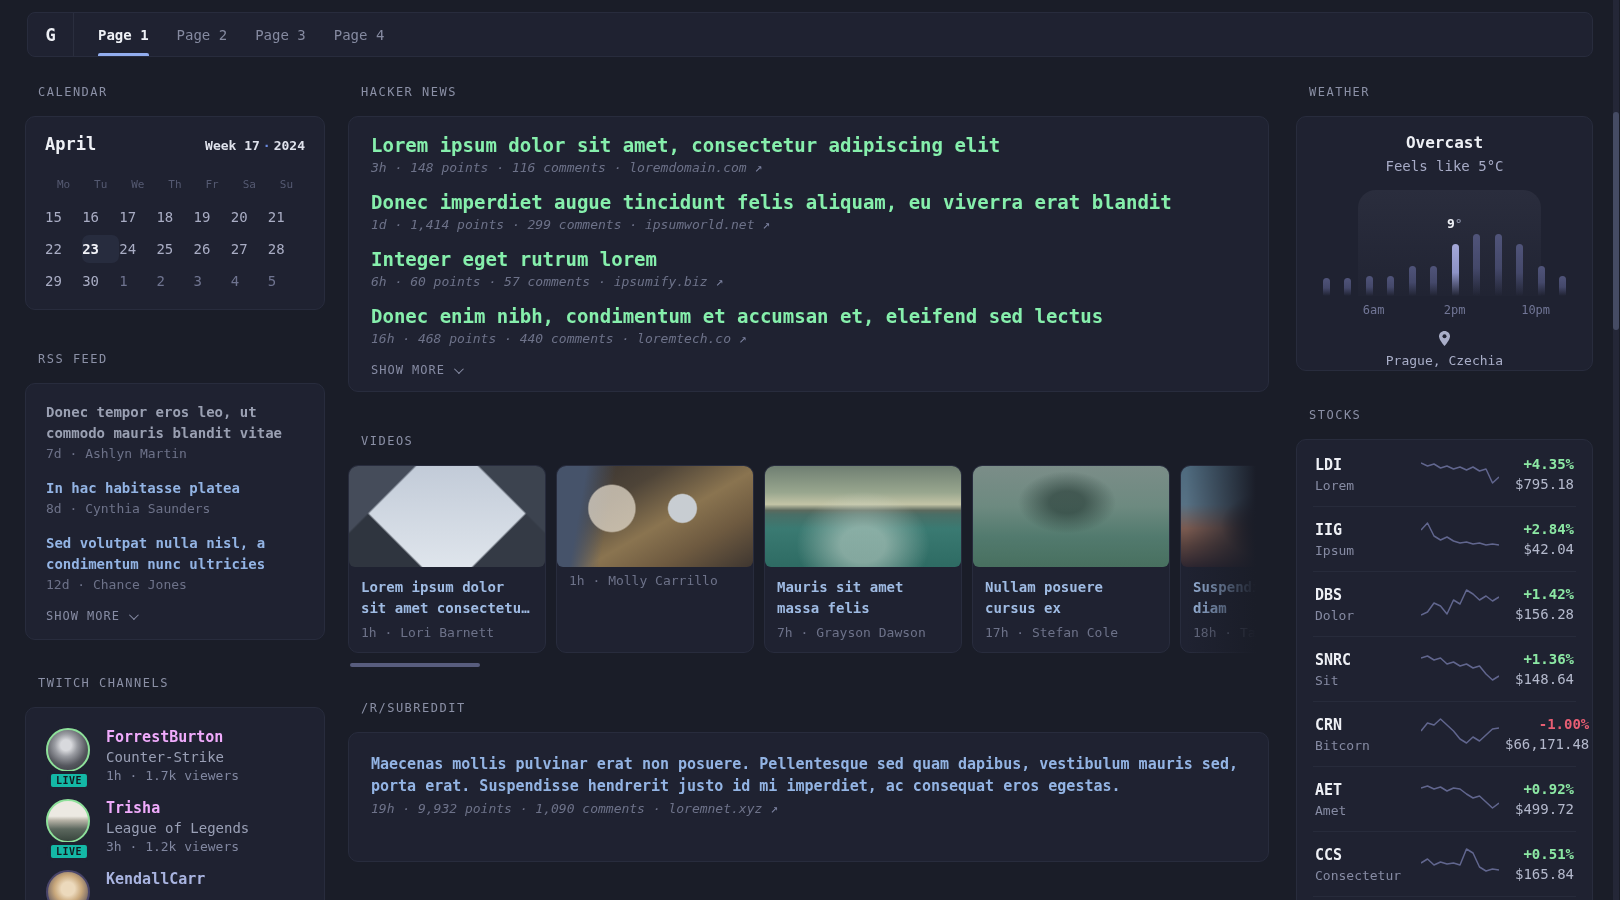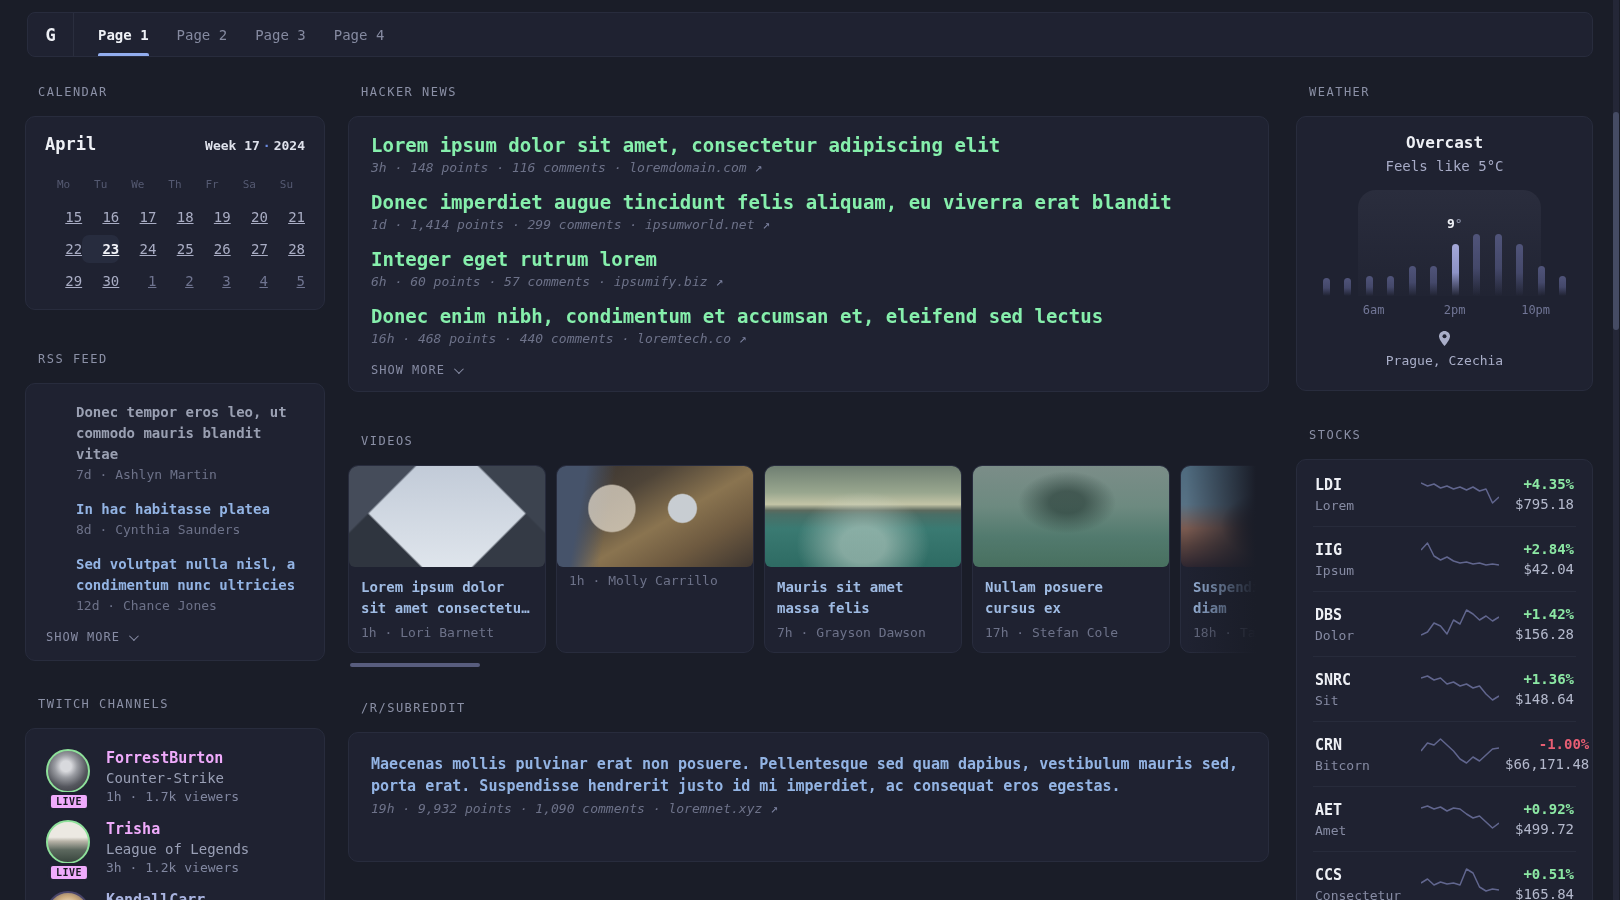"Overcast" .wx-card { padding: 16px 12px 22px -> 16px 12px 2px }
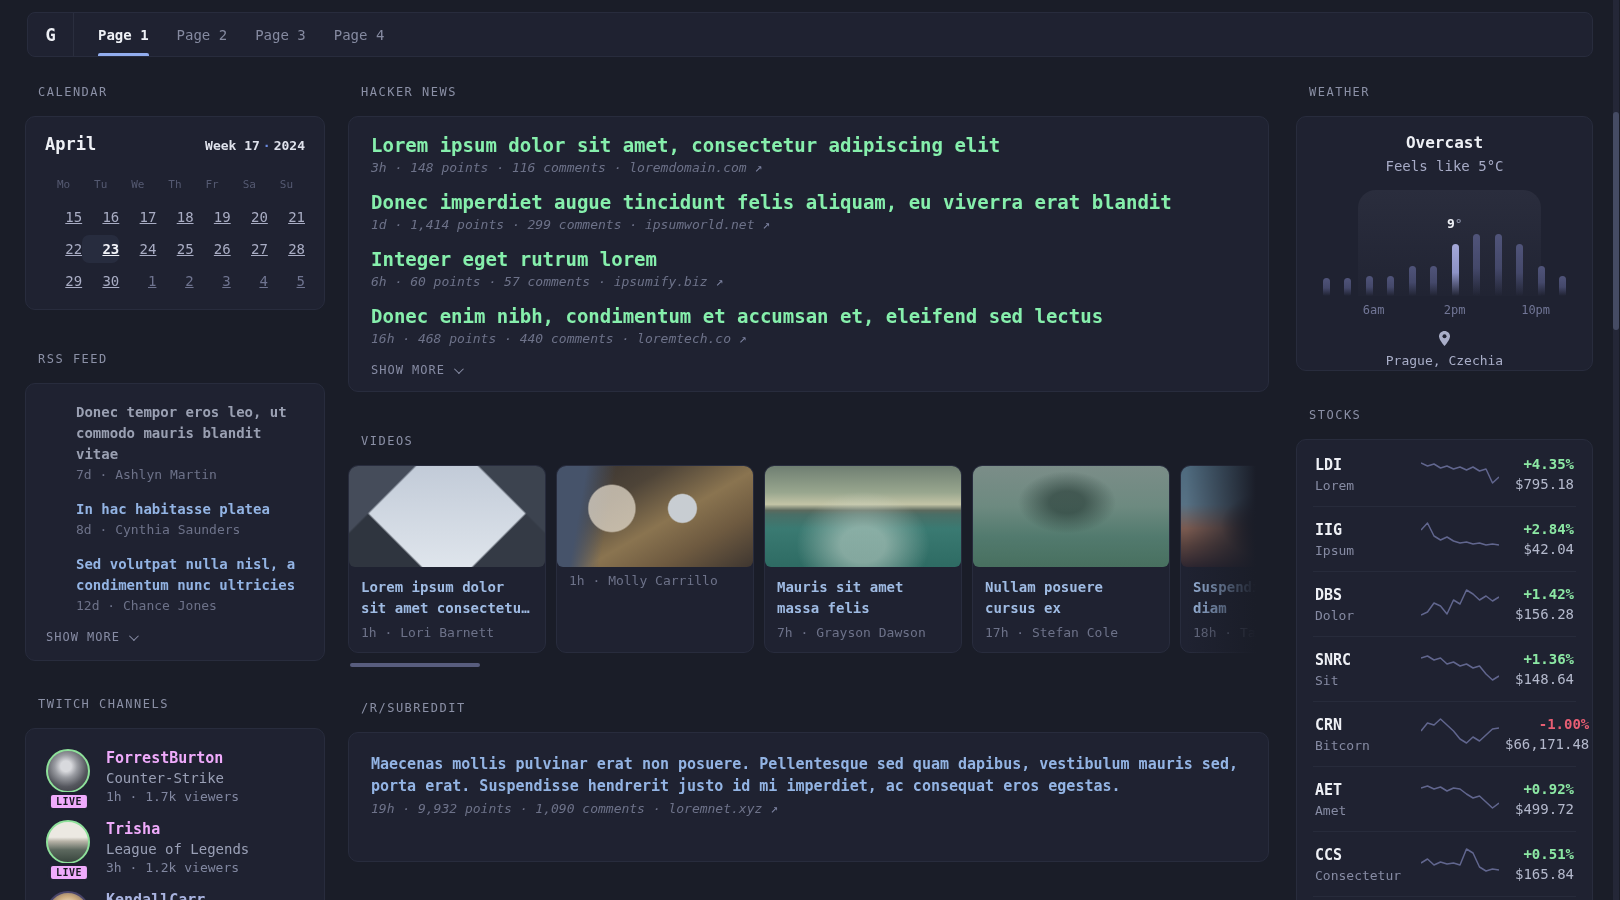"15" .cal-d { text-align: right -> left; text-decoration: underline -> none }
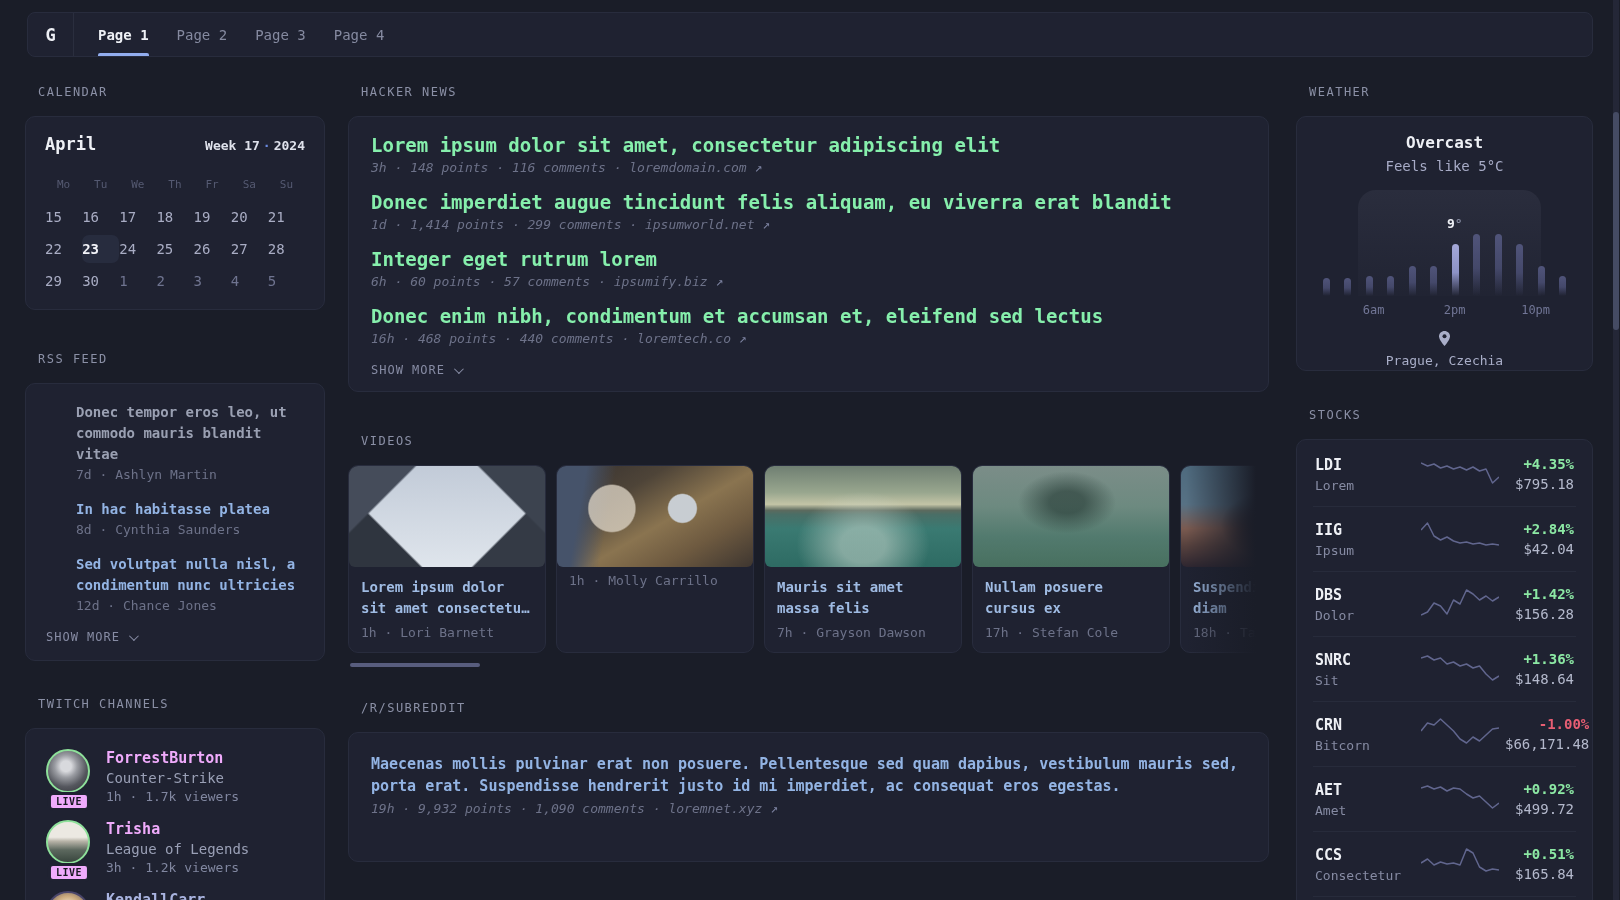"Donec tempor eros leo, ut" .feed-item { margin-left: 30px -> none }
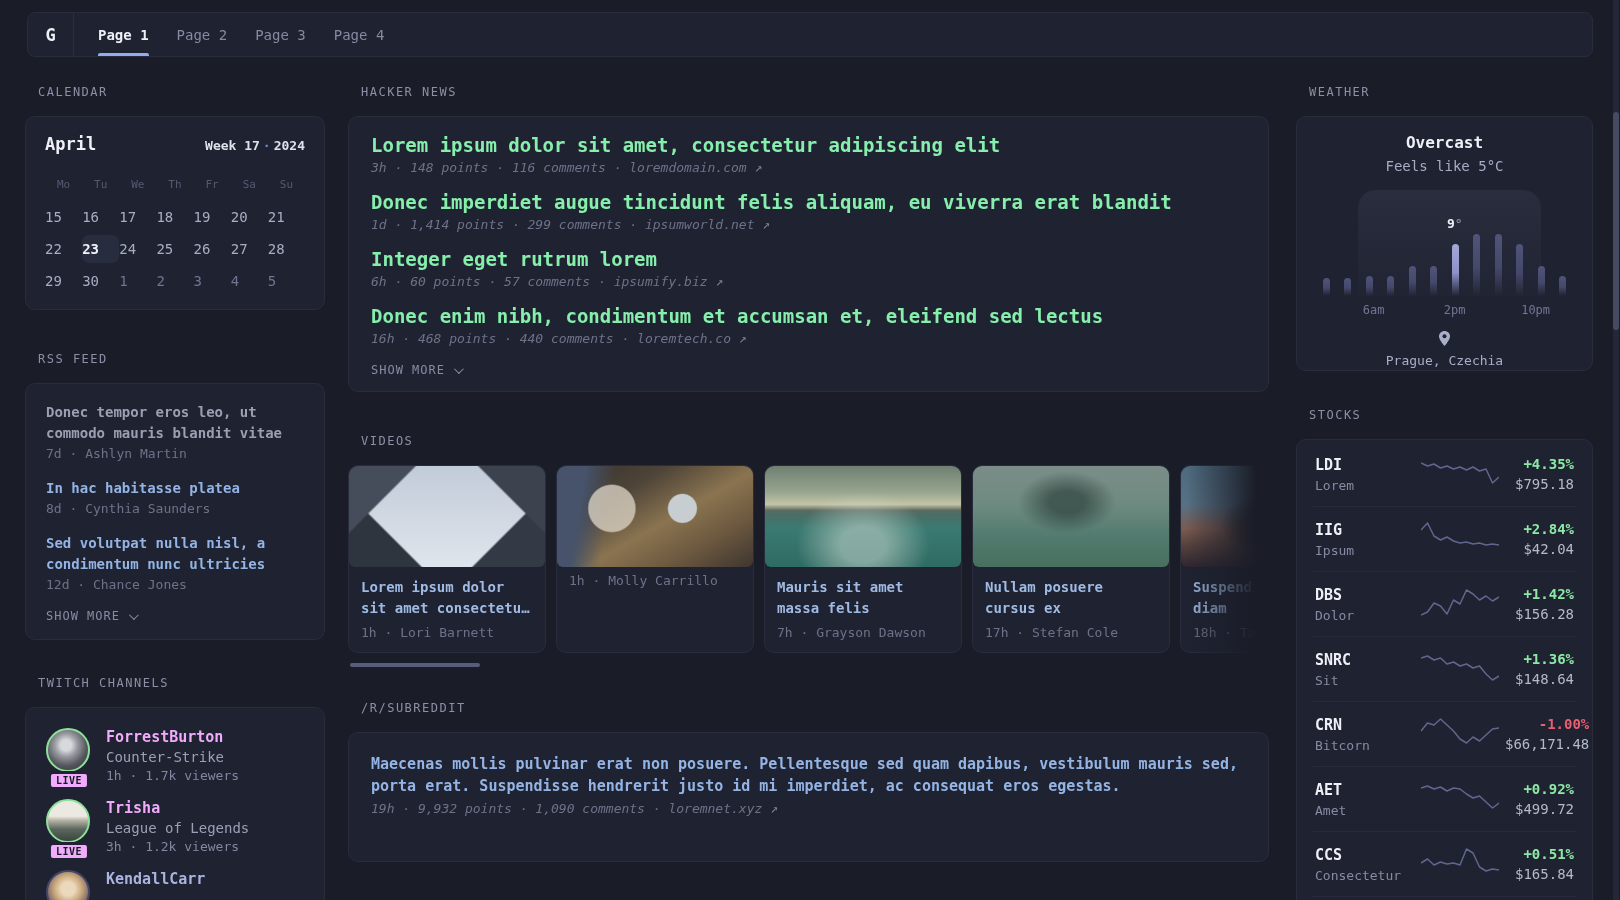"LIVE" .live-badge { background: #f0abfc -> #14b8a6 }
